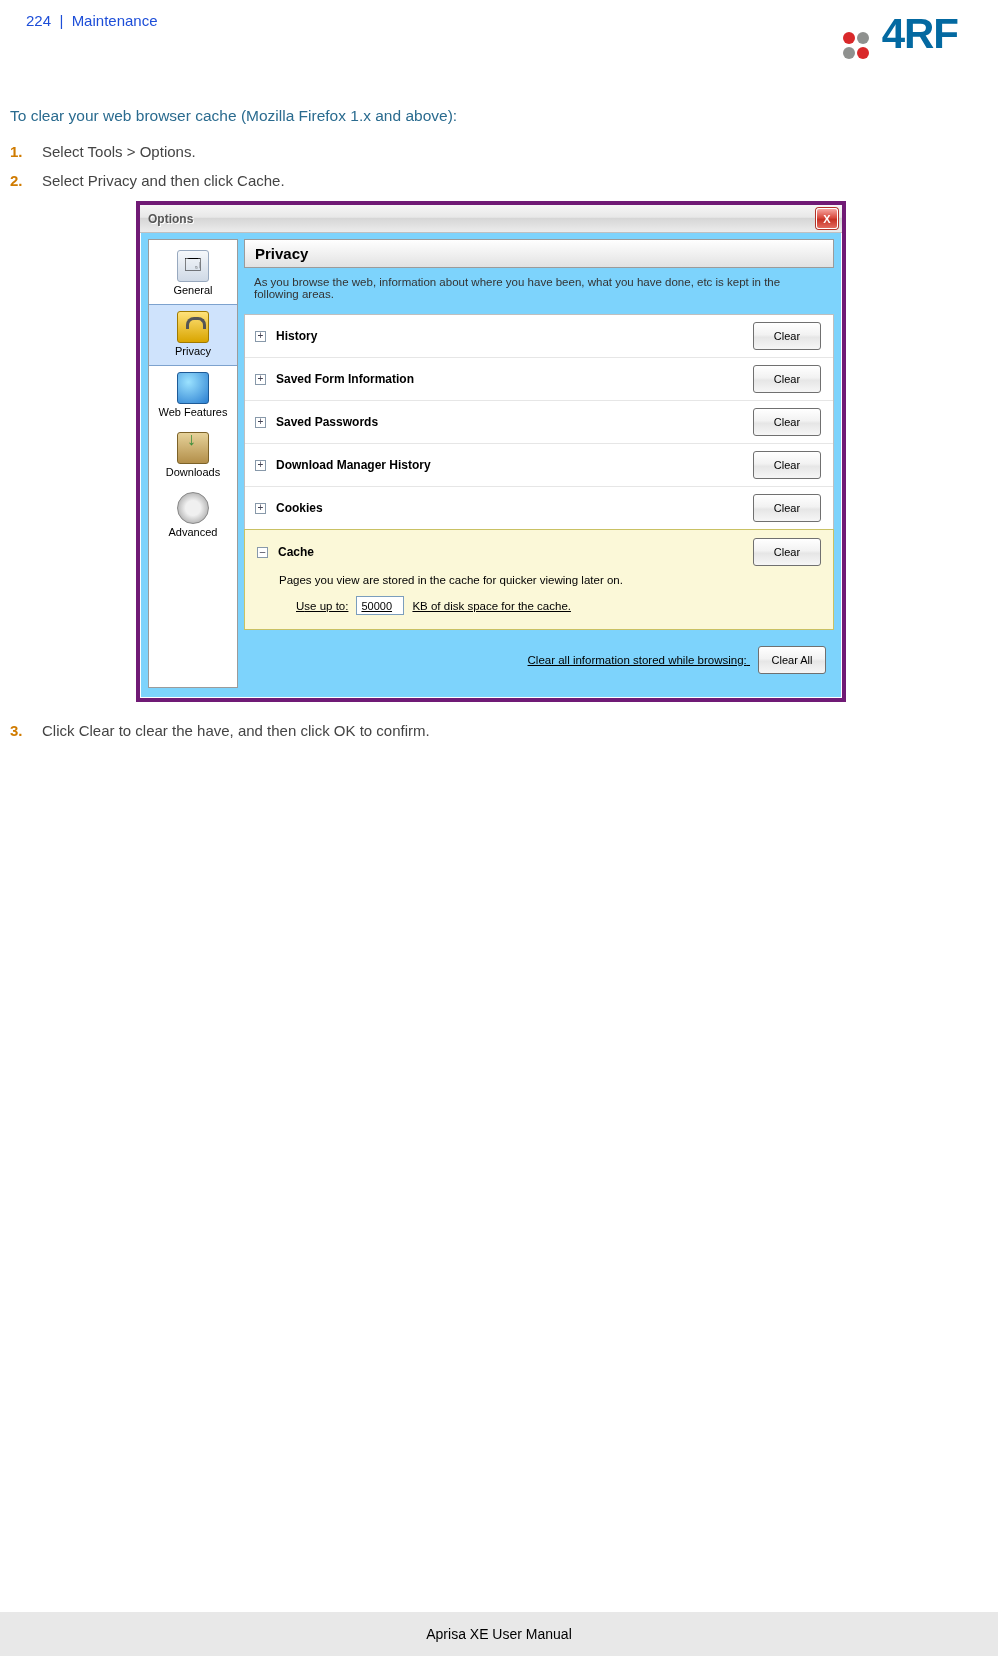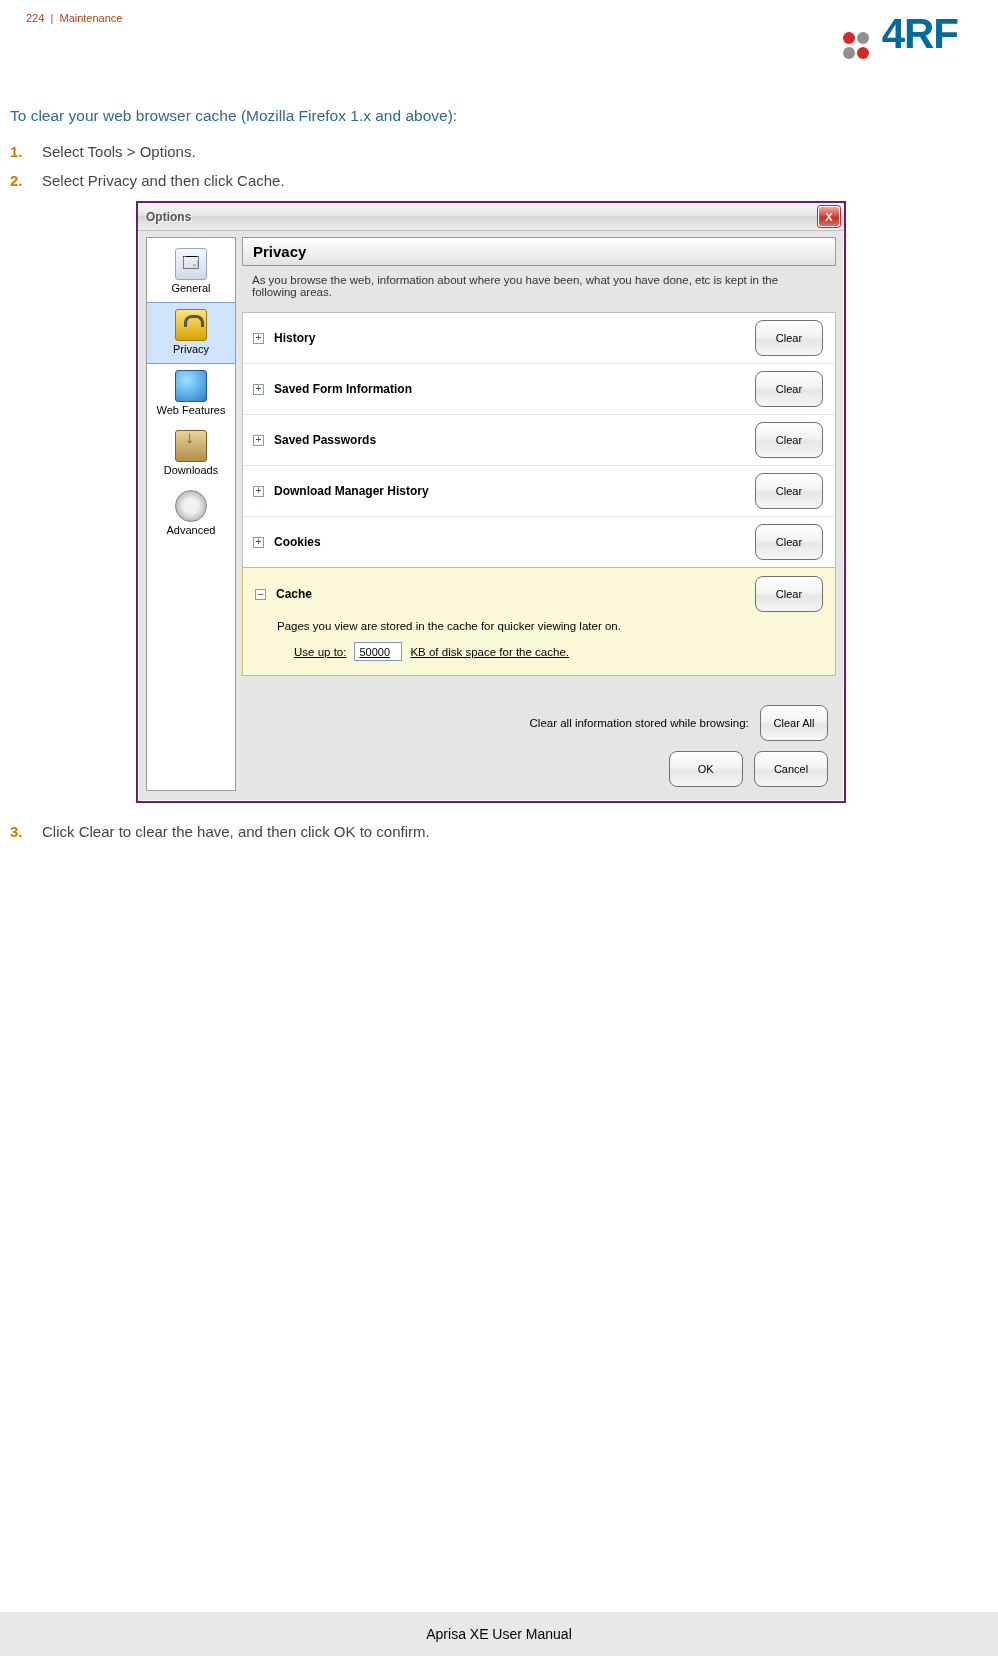"224 | Maintenance" .hdr-left { color: #c2410c -> #1d4ed8; font-size: 11px -> 15px }
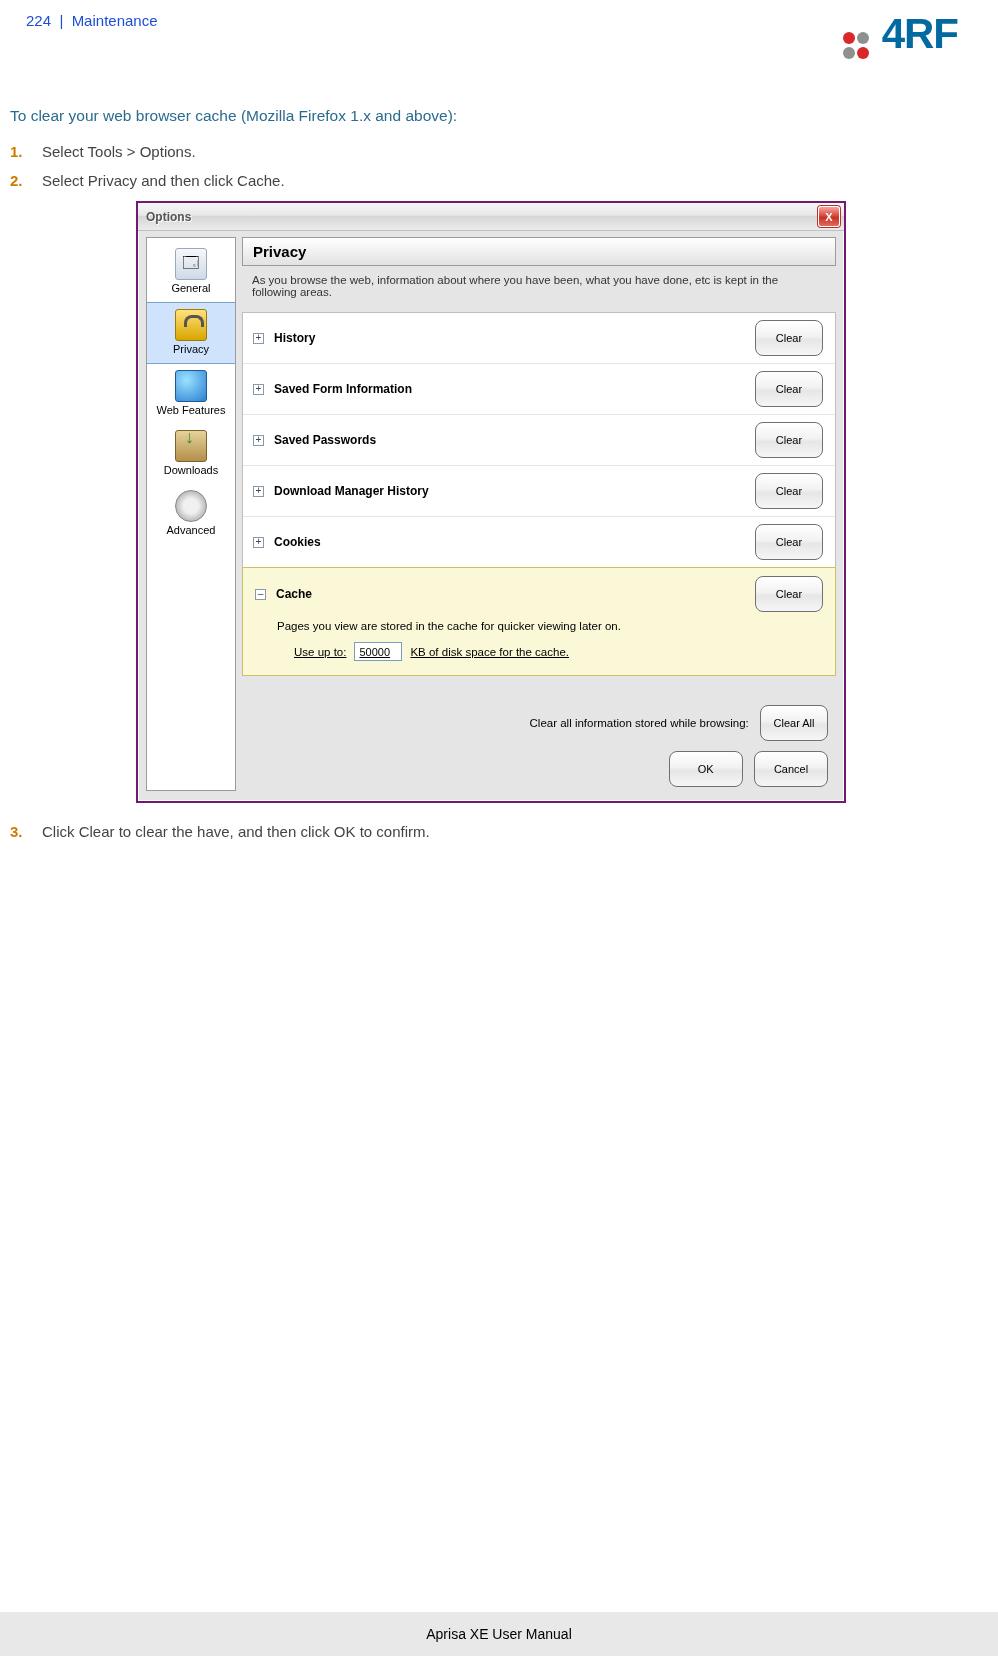"Options" .dialog { background: #e5e5e5 -> #7dd3fc; border: 2px solid #701a75 -> 4px solid #701a75 }
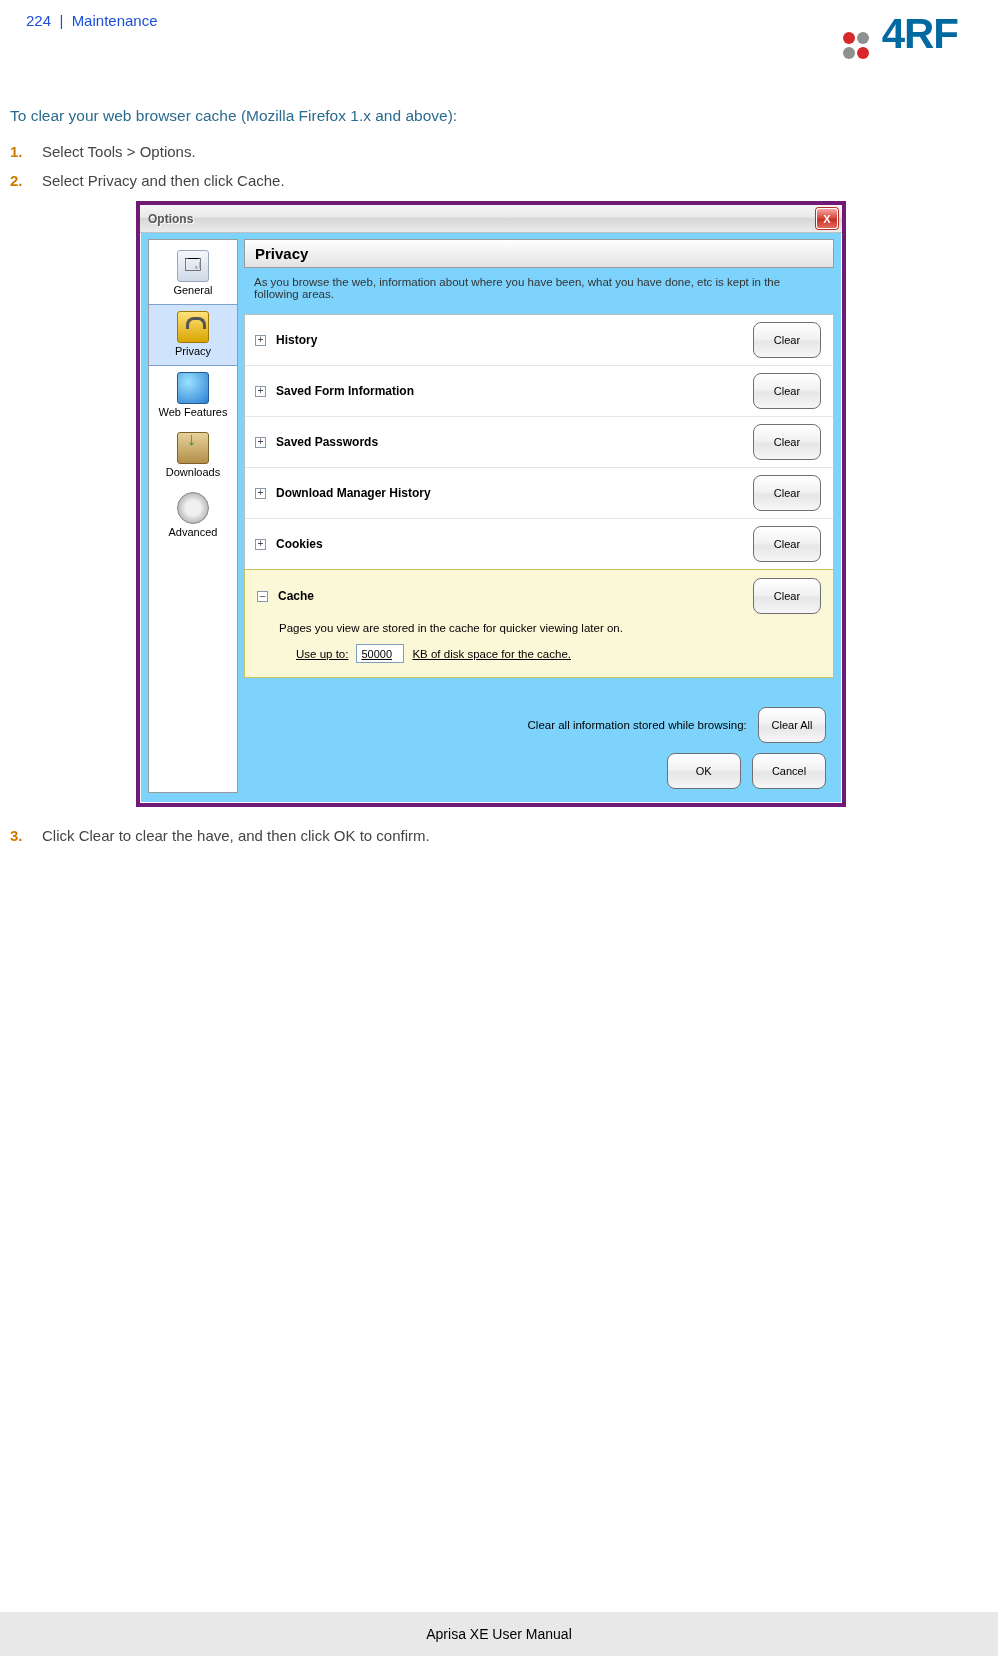"Clear" .winbtn { border-radius: 8px -> 3px; height: 36px -> 28px }
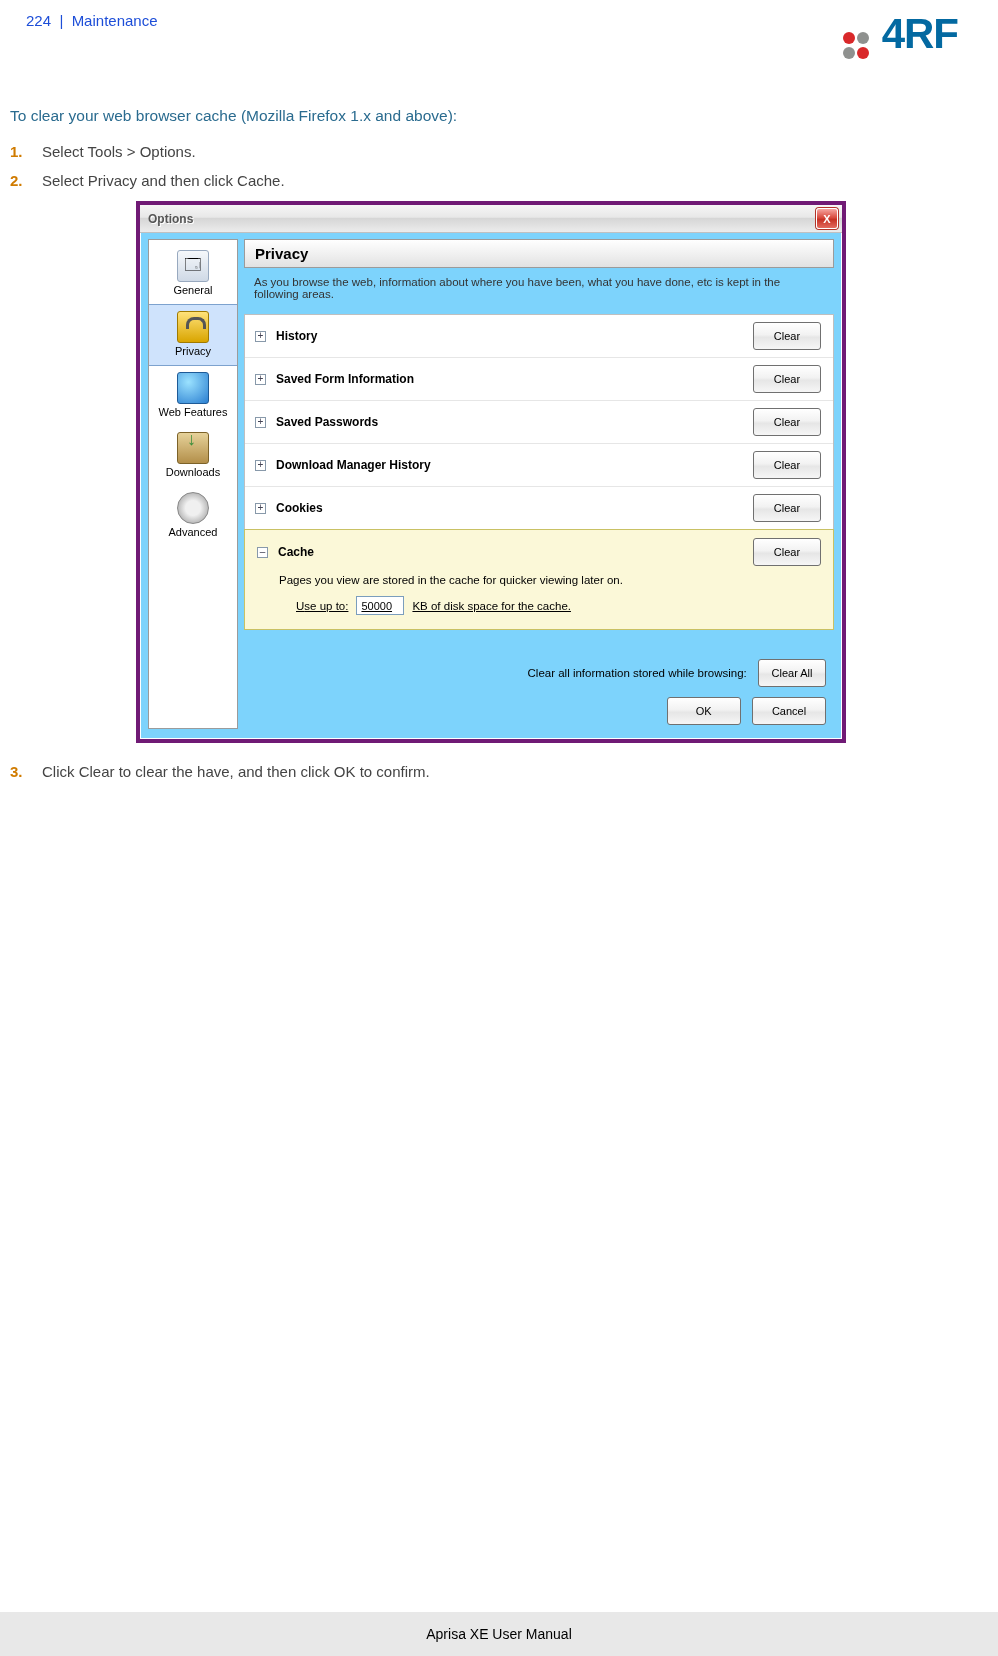"Clear all information stored while" .bottom { padding: 29px 8px 4px 0 -> 16px 8px 4px 0; text-decoration: none -> underline }
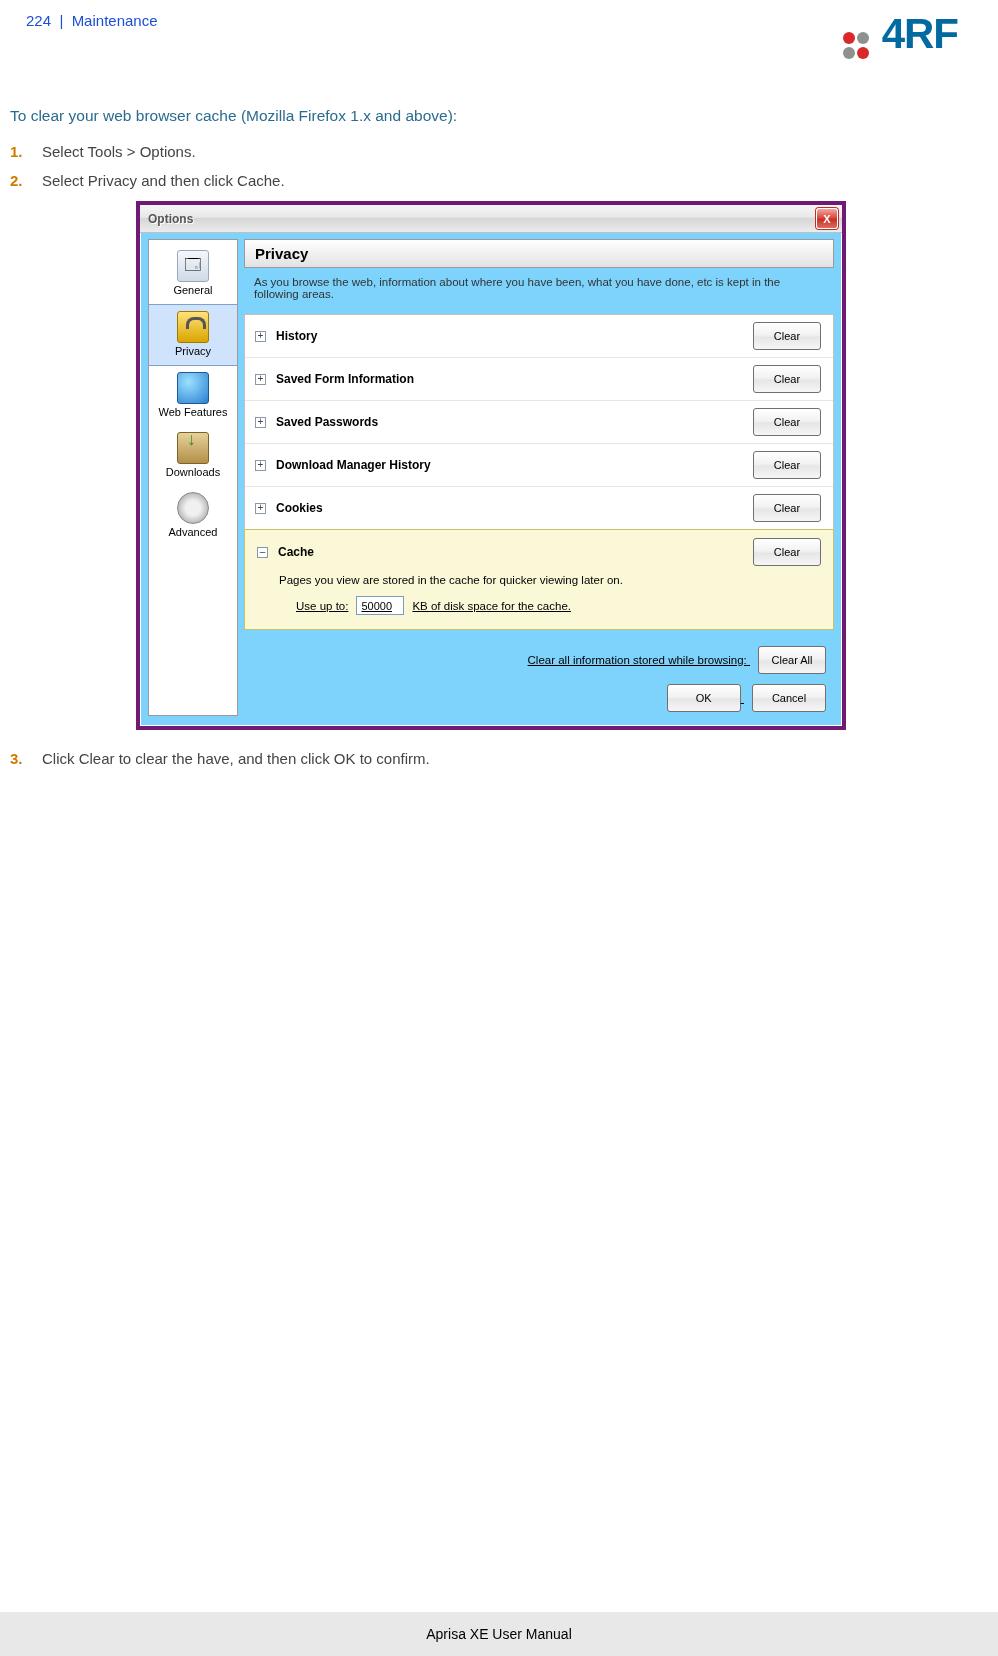"OK Cancel" div.bottom-row2 { html: <div> <button>OK</button> <button>Cancel</button> </div> -> none }
